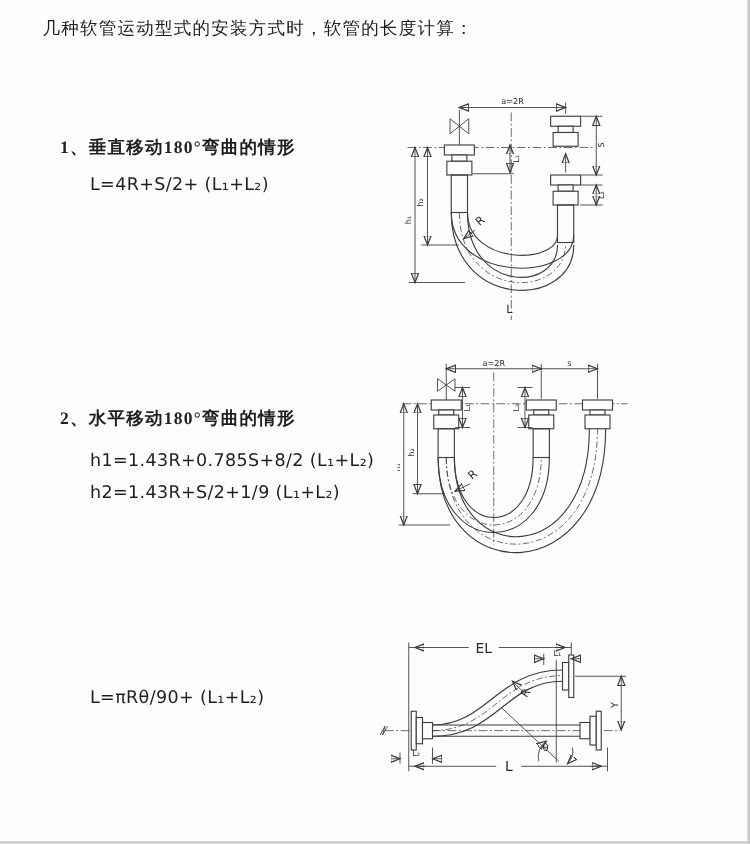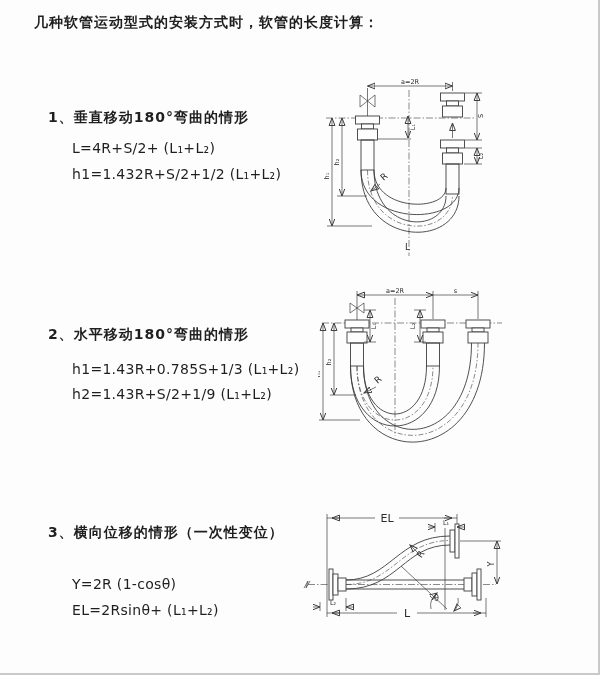"几种软管运动型式的安装方式时，软管的长度计算：" .title { font-weight: 700 -> 400 }
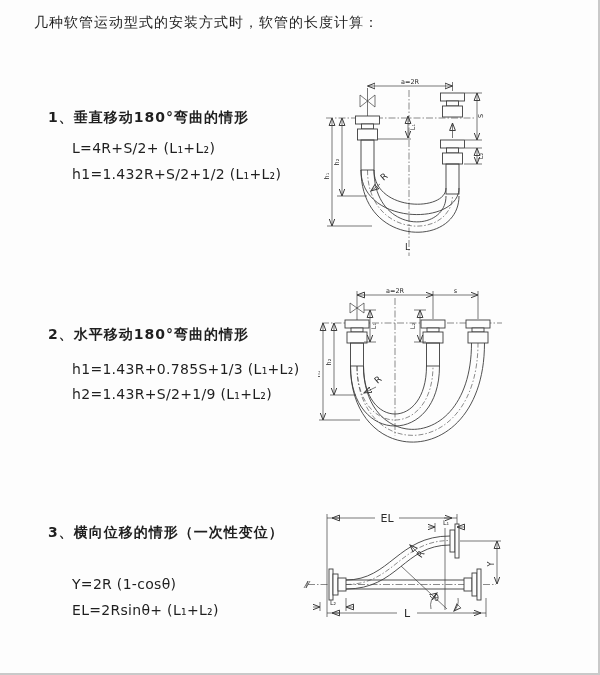"1、垂直移动180°弯曲的情形" .sec-heading { font-family: none -> Liberation Serif, serif }
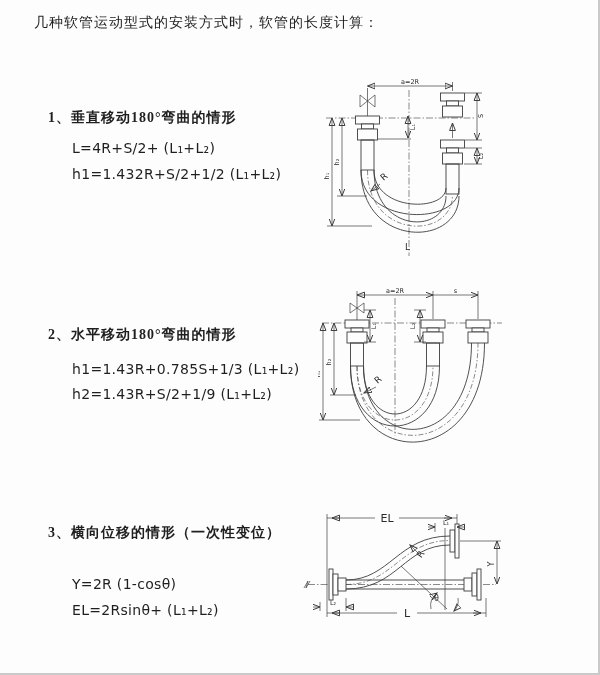"h1=1.432R+S/2+1/2 (L₁+L₂)" div.formula { html: <div>h1=1.432R+S/2+1/2 (L₁+L₂)</div> -> none }
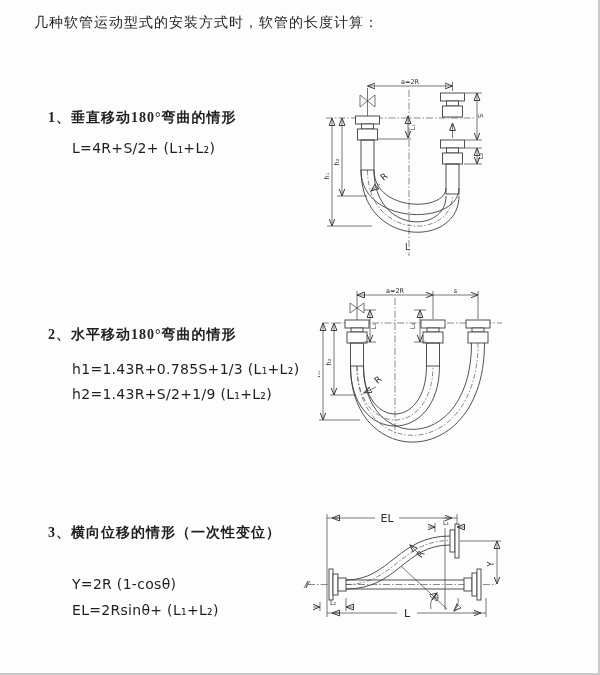"h1=1.43R+0.785S+1/3 (L₁+L₂)" div.formula { text: 1.43R+0.785S+1/3 -> 1.43R+0.785S+8/2 }
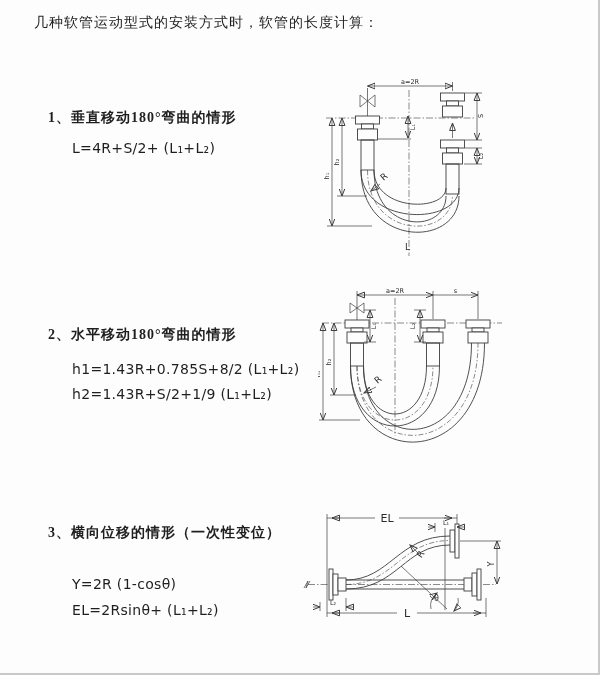"3、横向位移的情形（一次性变位）" div.sec-heading { html: <div>3、横向位移的情形（一次性变位）</div> -> none }
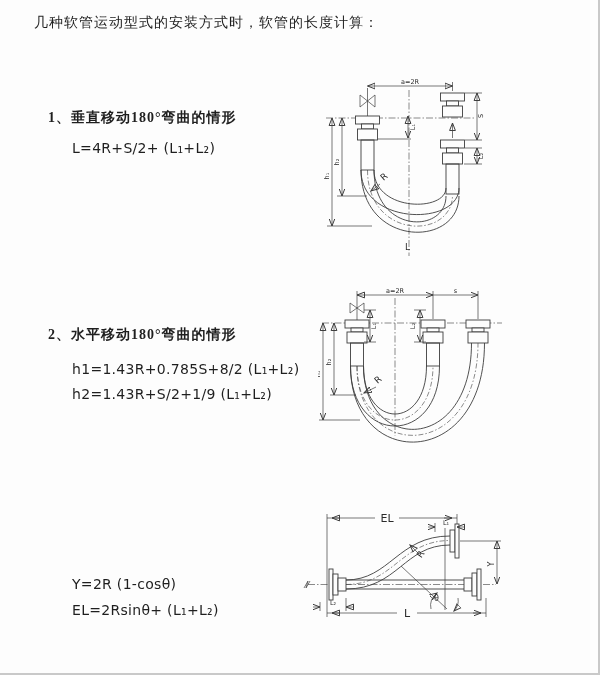"L=πRθ/90+ (L₁+L₂)" div.formula { html: none -> <div>L=πRθ/90+ (L₁+L₂)</div> }
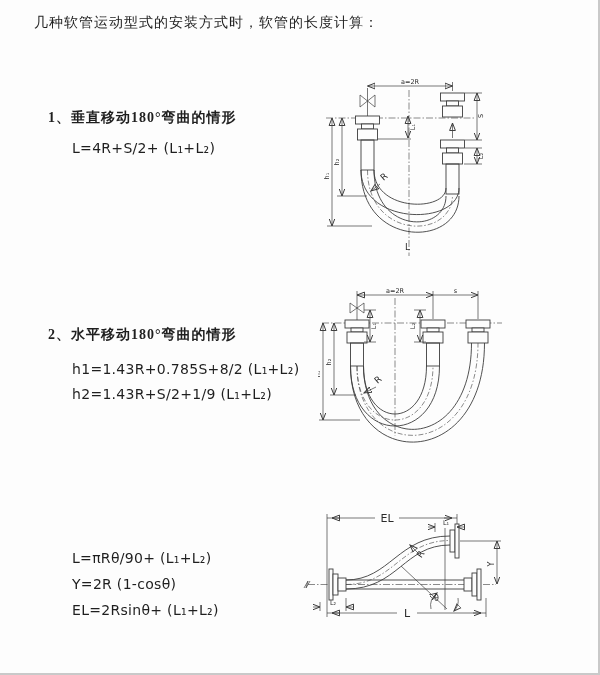"Y=2R (1-cosθ)" div.formula { html: <div>Y=2R (1-cosθ)</div> -> none }
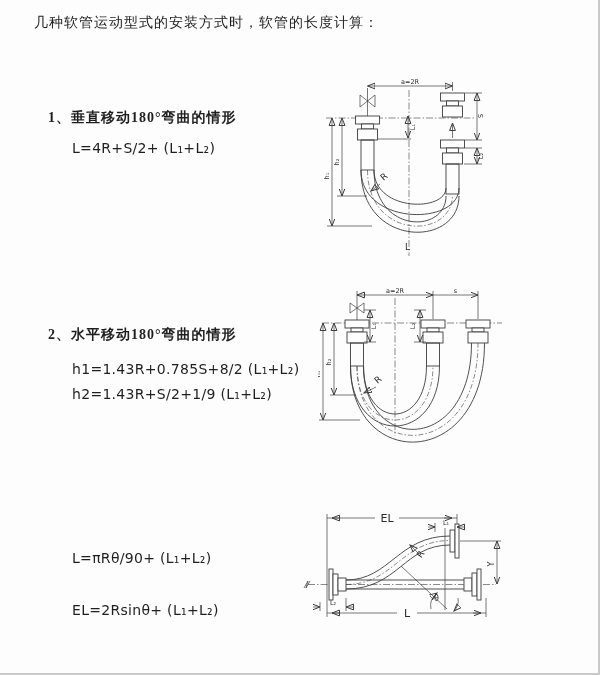"EL=2Rsinθ+ (L₁+L₂)" div.formula { html: <div>EL=2Rsinθ+ (L₁+L₂)</div> -> none }
